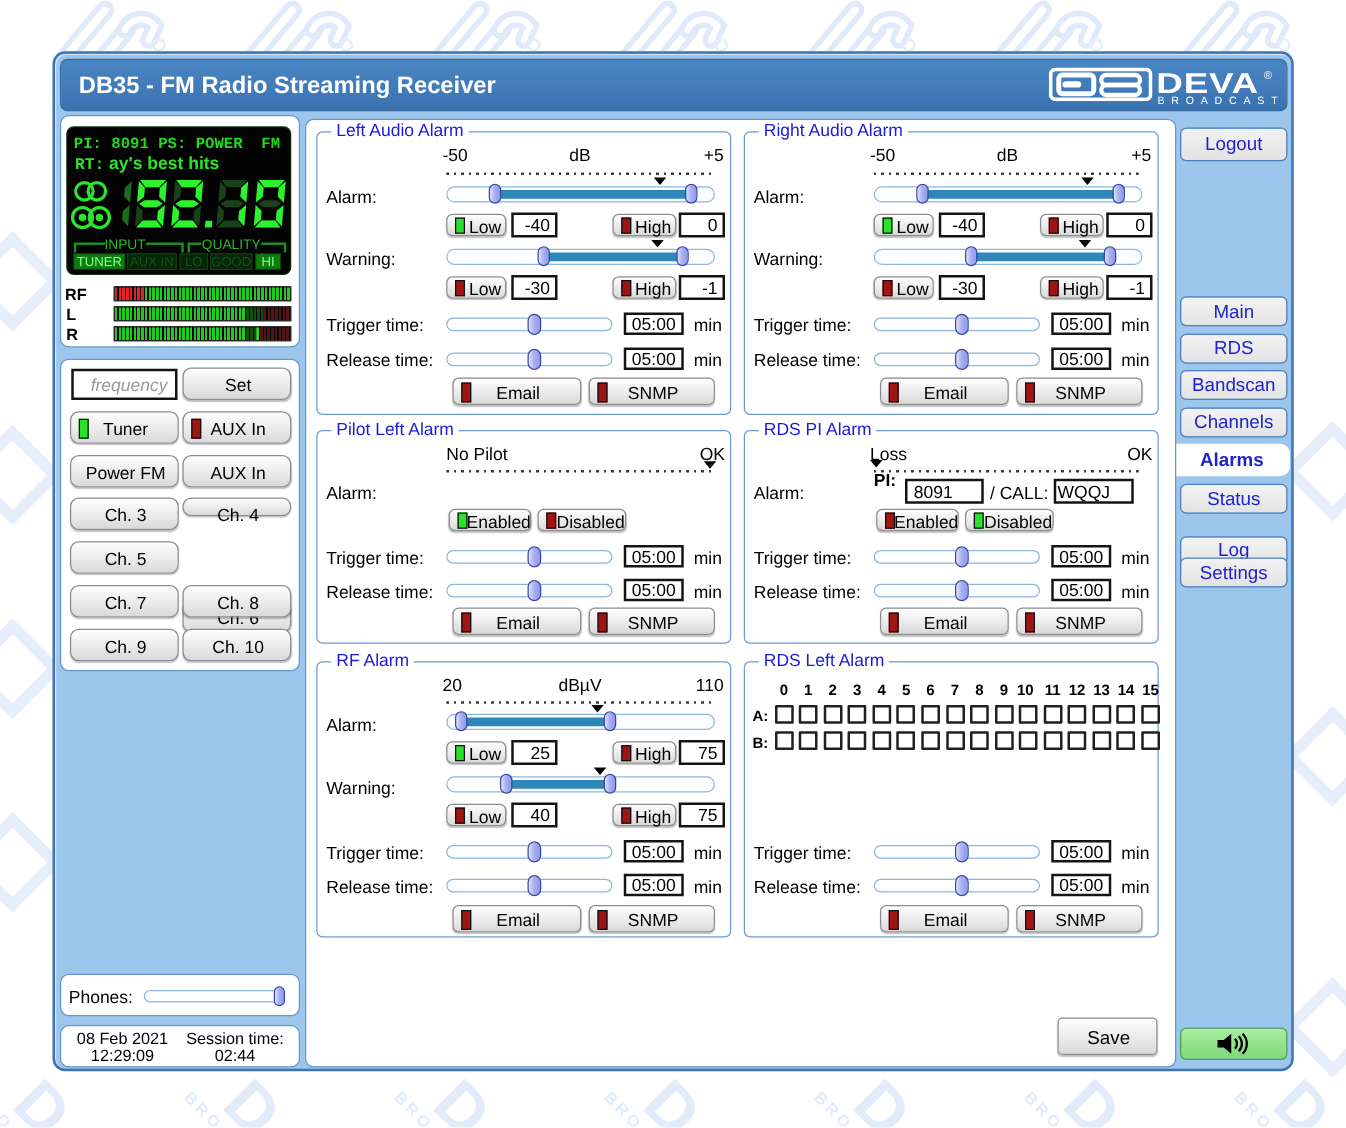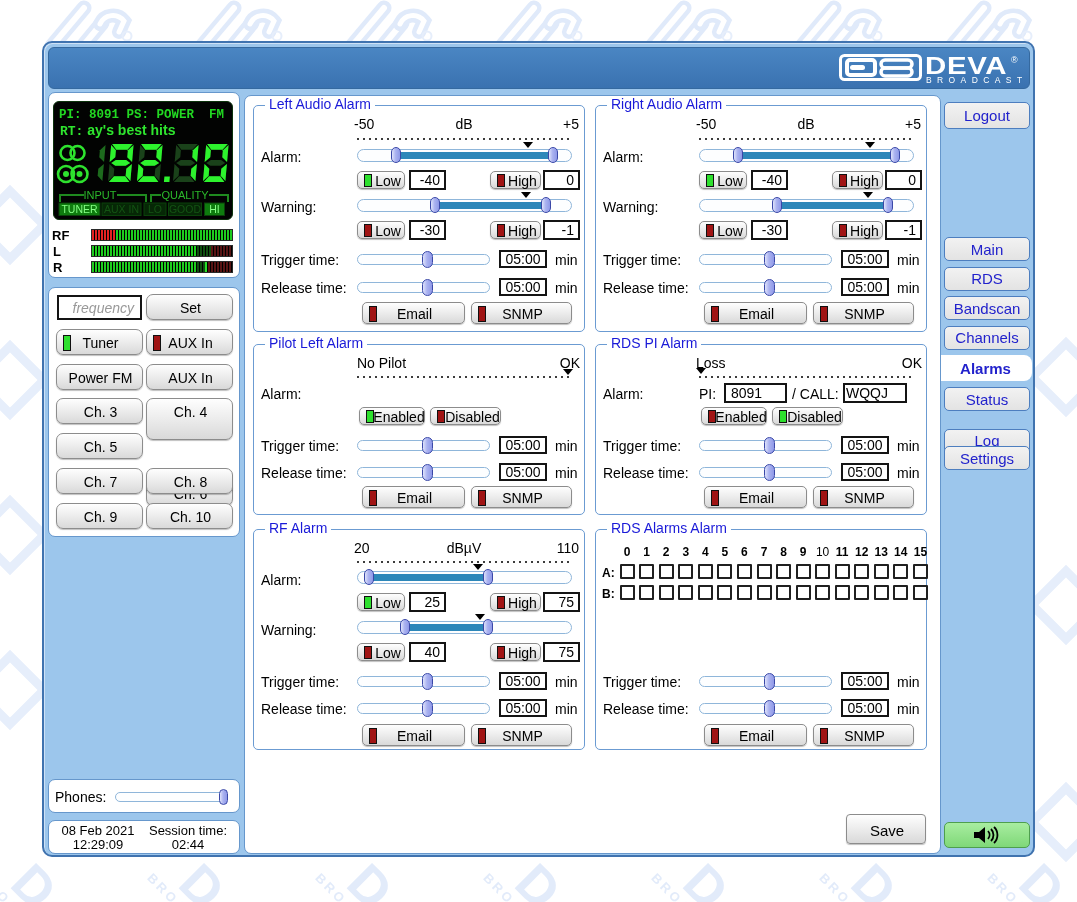"DB35 - FM Radio Streaming" div { html: none -> <div>DB35 - FM Radio Streaming Receiver</div> }
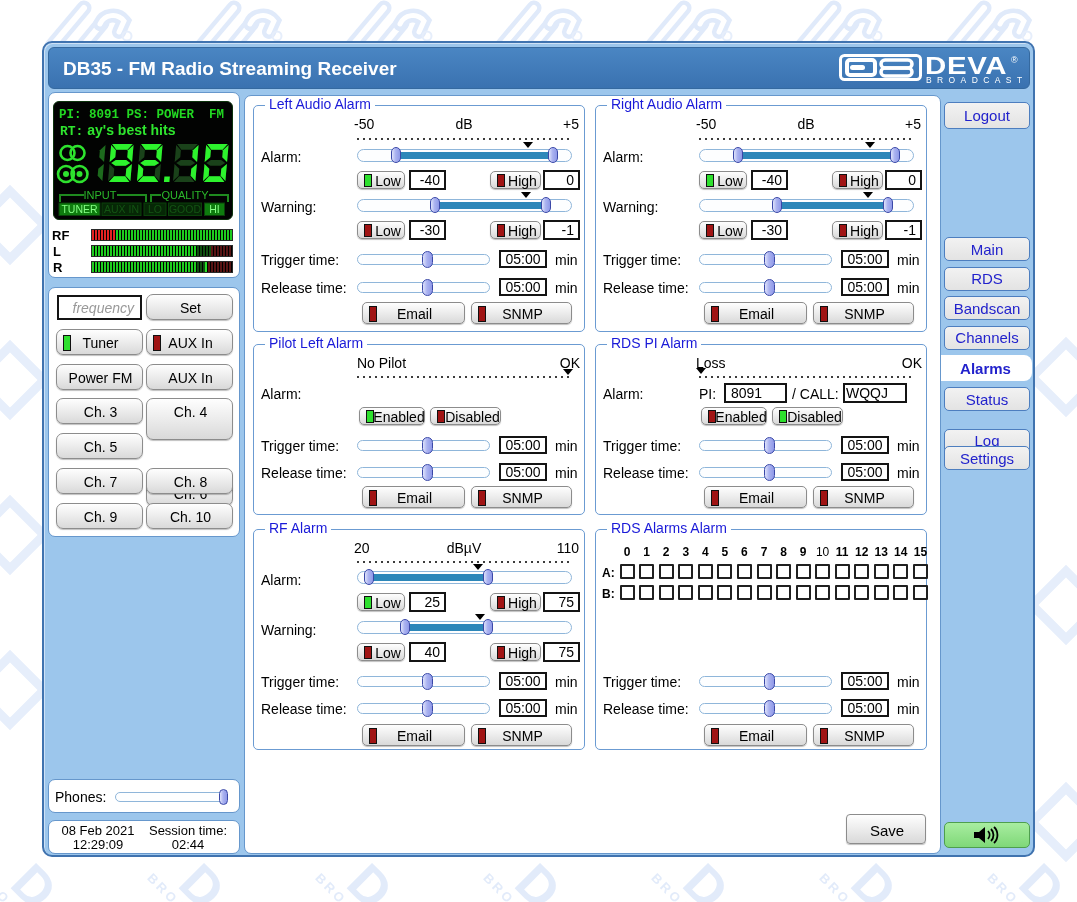"PI:" div { font-weight: none -> bold; top: 386px -> 376px }
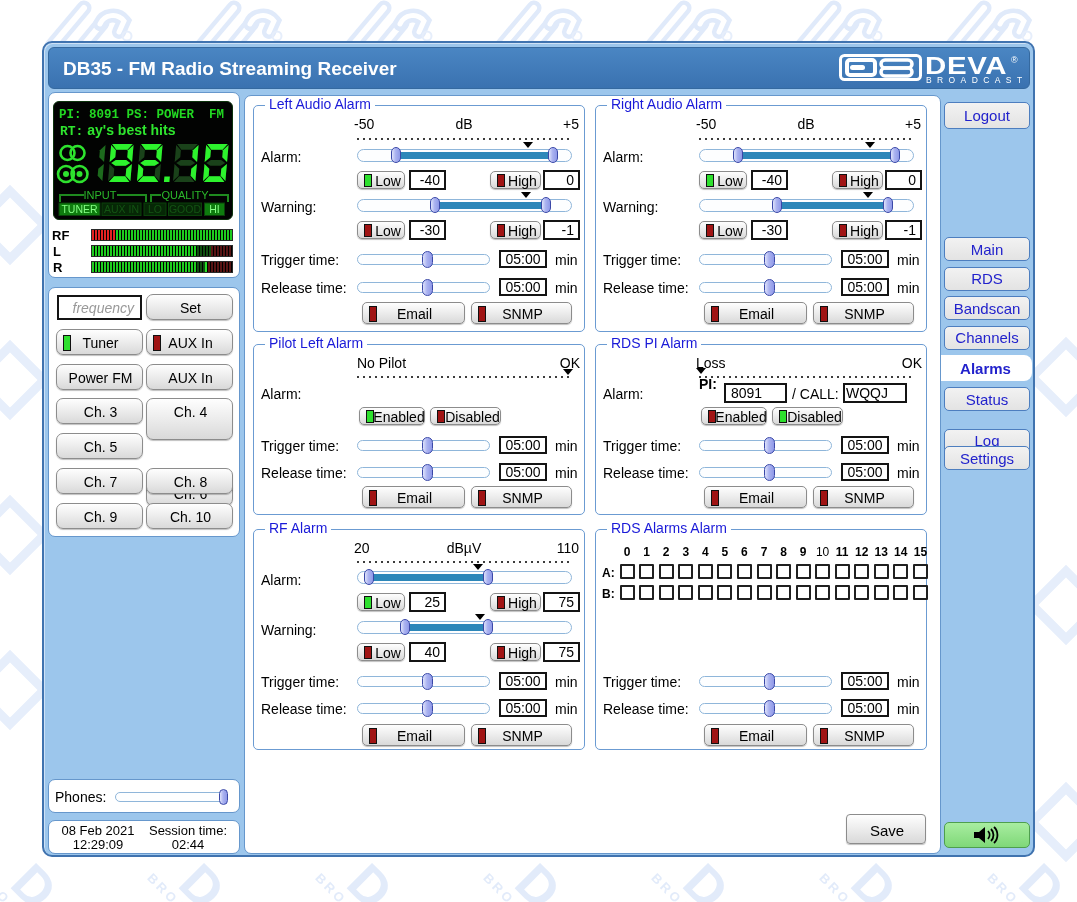"Ch. 4" div { height: 42px -> 15px }
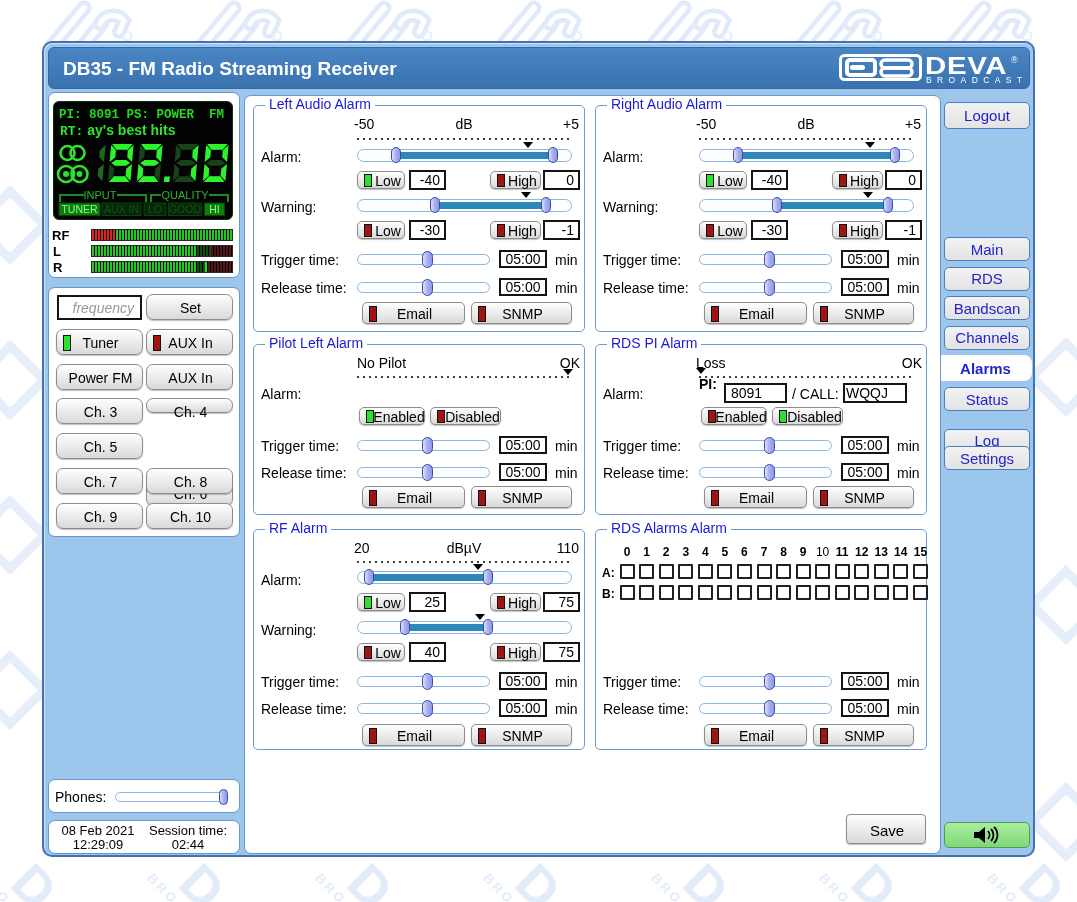"RDS Alarms Alarm" div { text: Alarms -> Left }
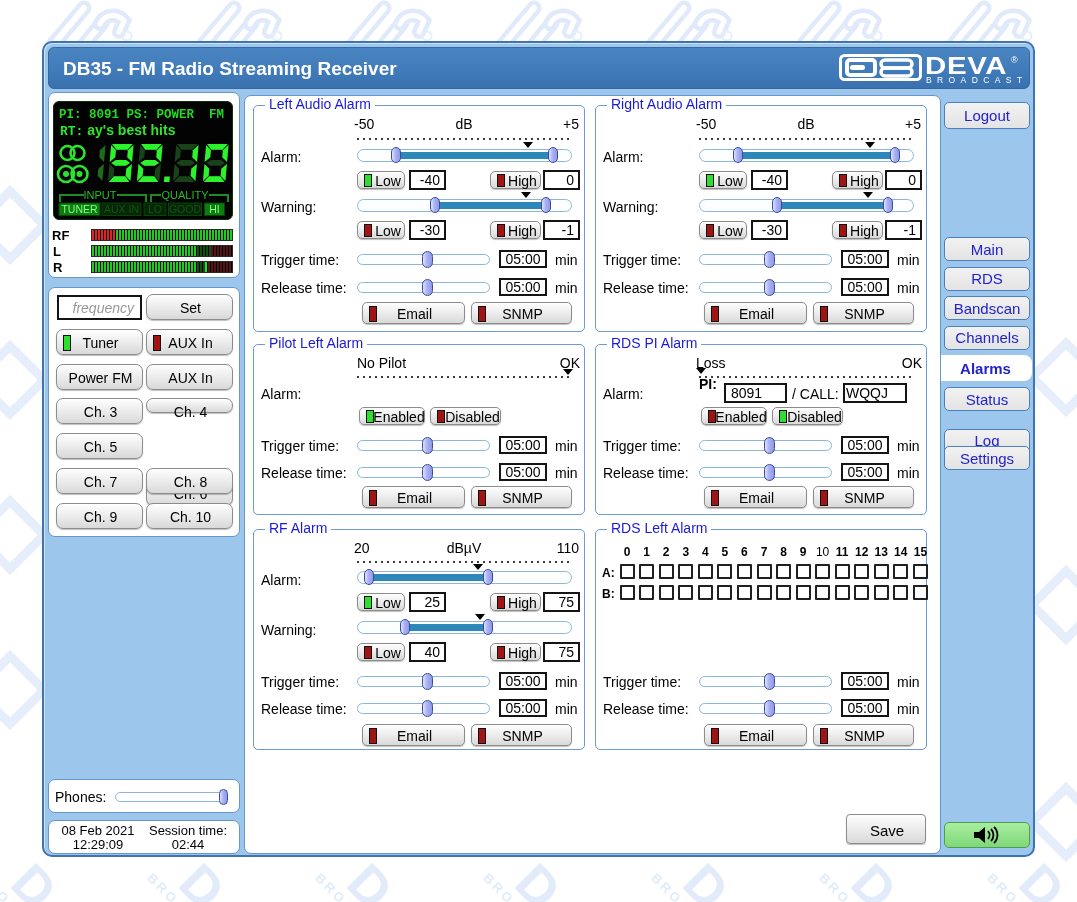"10" div { font-weight: normal -> bold; text-align: center -> left }
